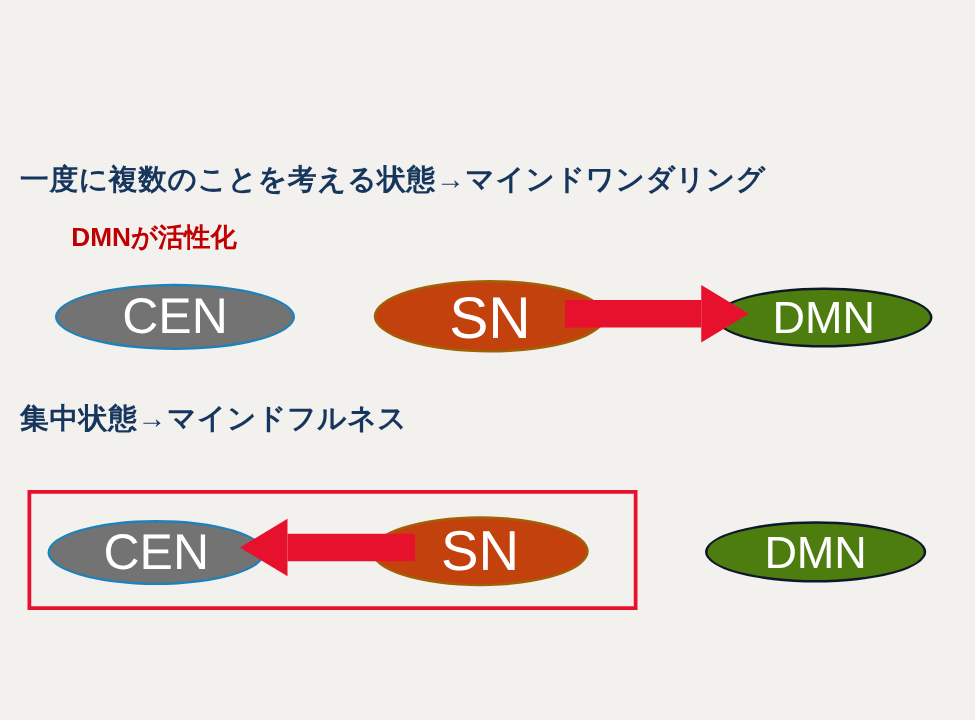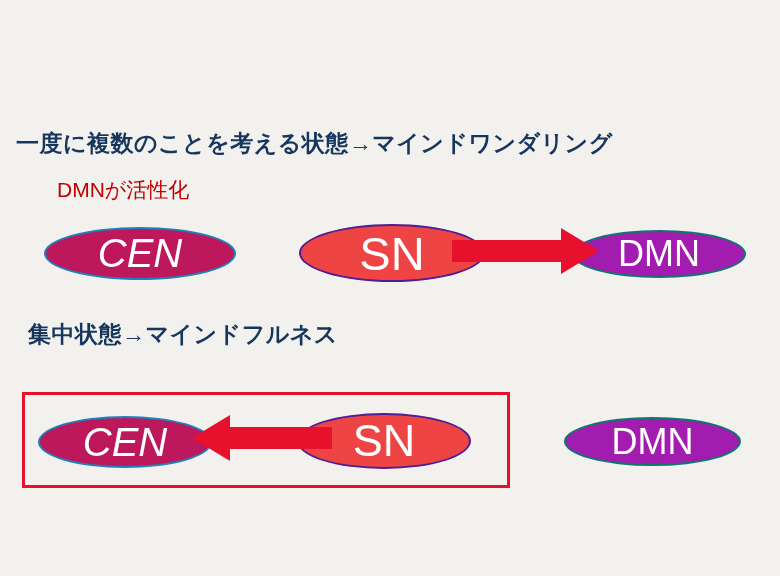"DMNが活性化" .red-label { font-weight: normal -> bold }
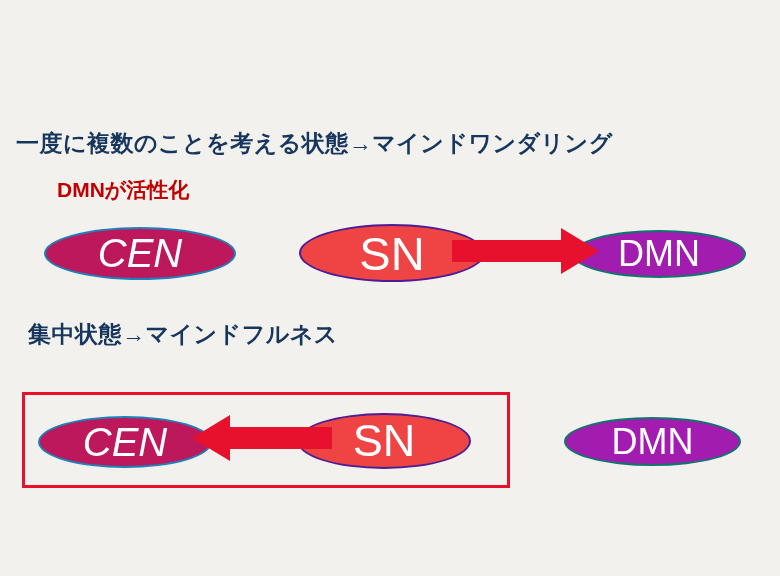"CEN" .node-cen { background: #be185d -> #737373; font-style: italic -> none }
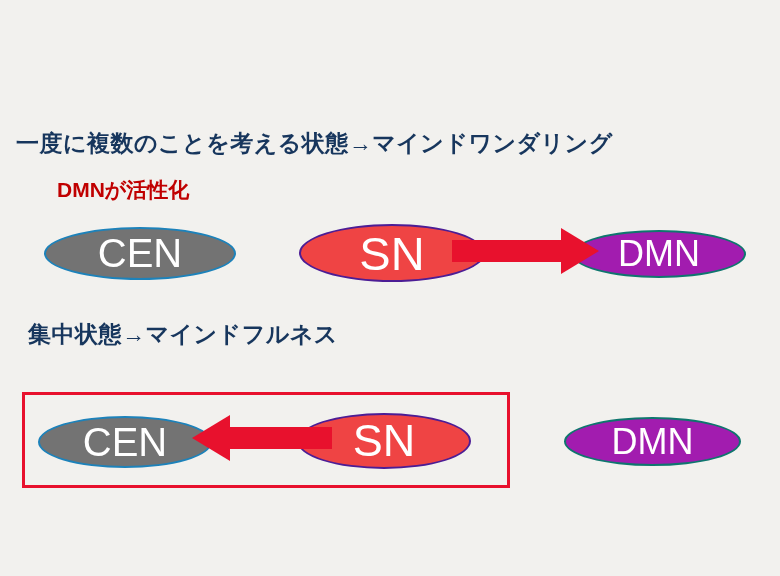"SN" .node-sn { background: #ef4444 -> #c2410c; border: 2px solid #4c1d95 -> 2px solid #a16207 }
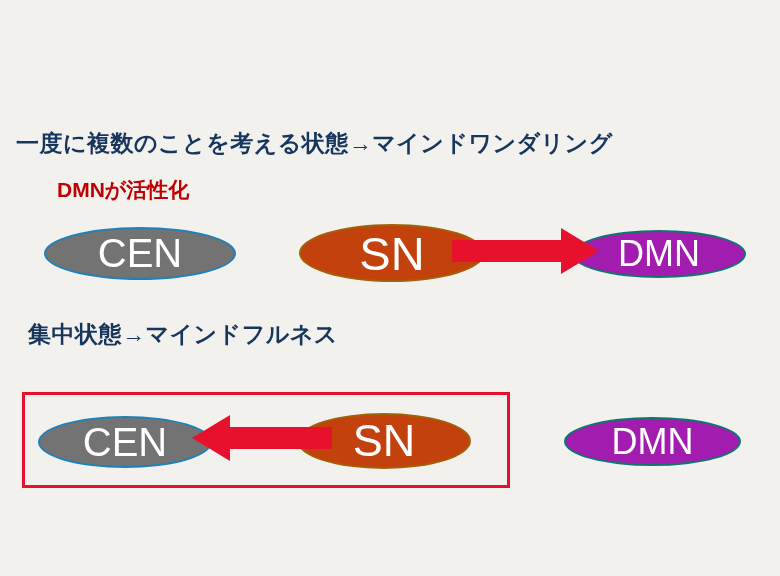"DMN" .node-dmn { background: #a21caf -> #4d7c0f; border: 2px solid #0f766e -> 2px solid #0f172a }
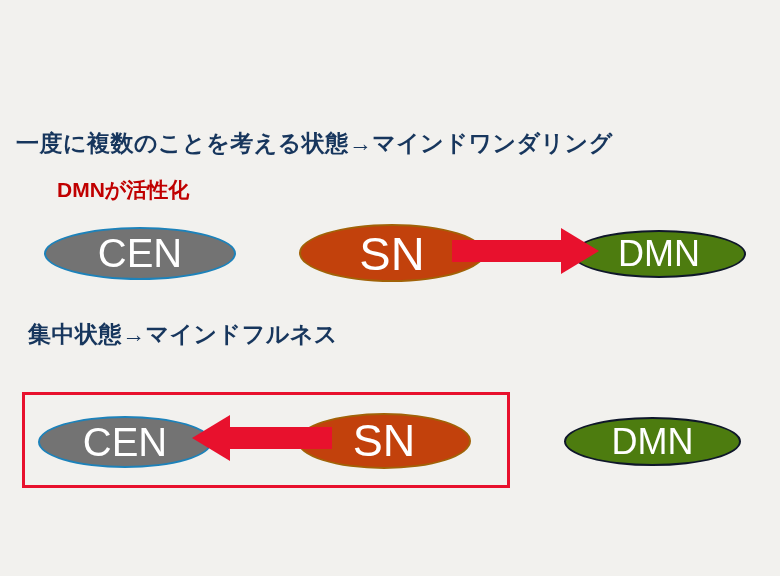"集中状態→マインドフルネス" div.title { left: 28px -> 16px }
